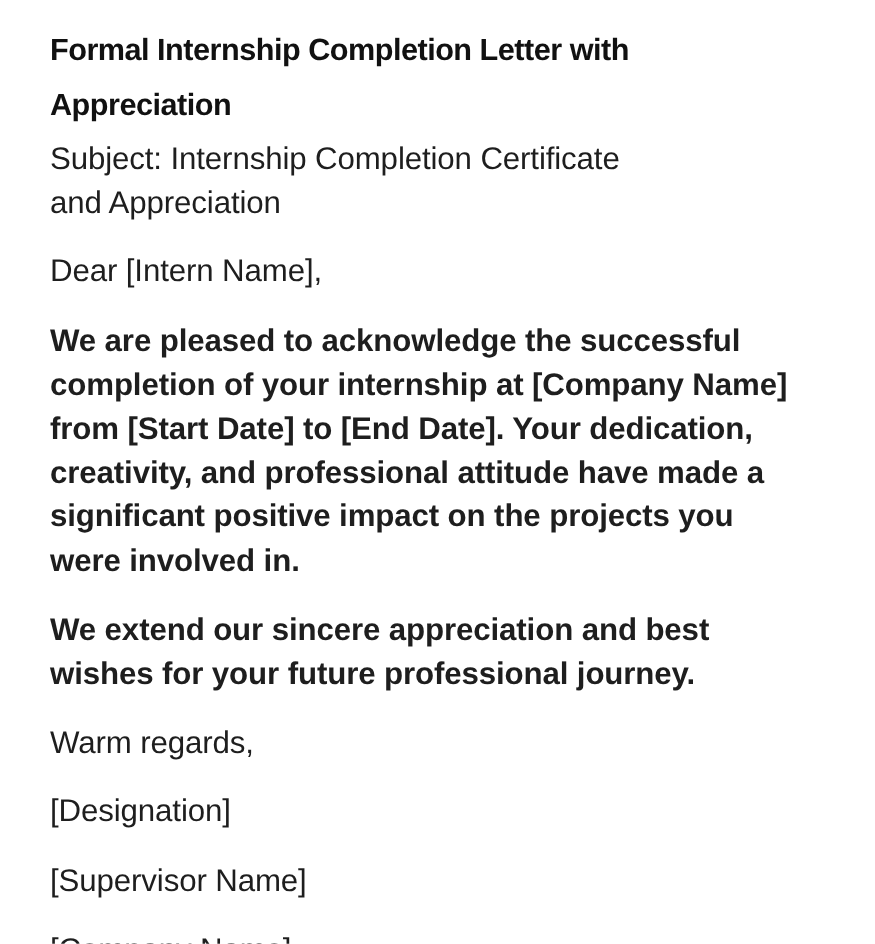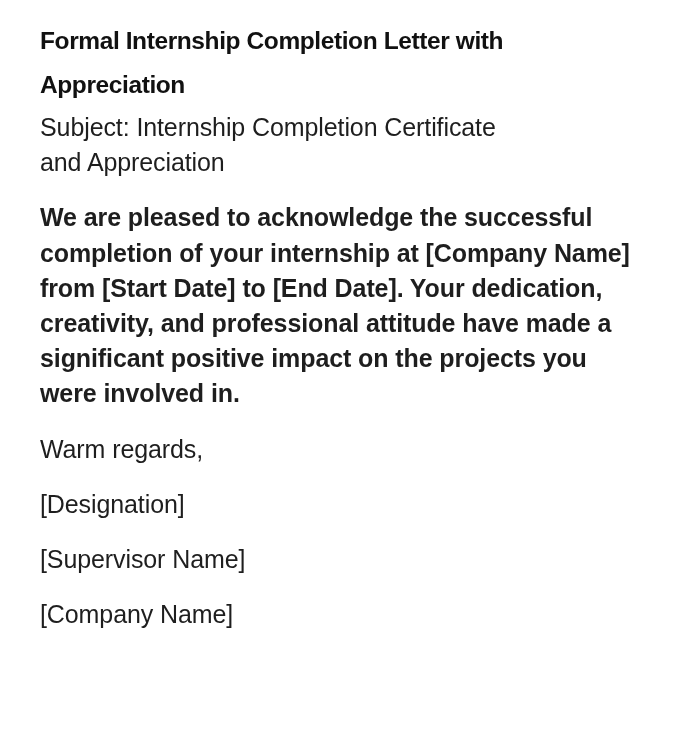"Dear [Intern Name]," p.para { html: none -> <p>Dear [Intern Name],</p> }
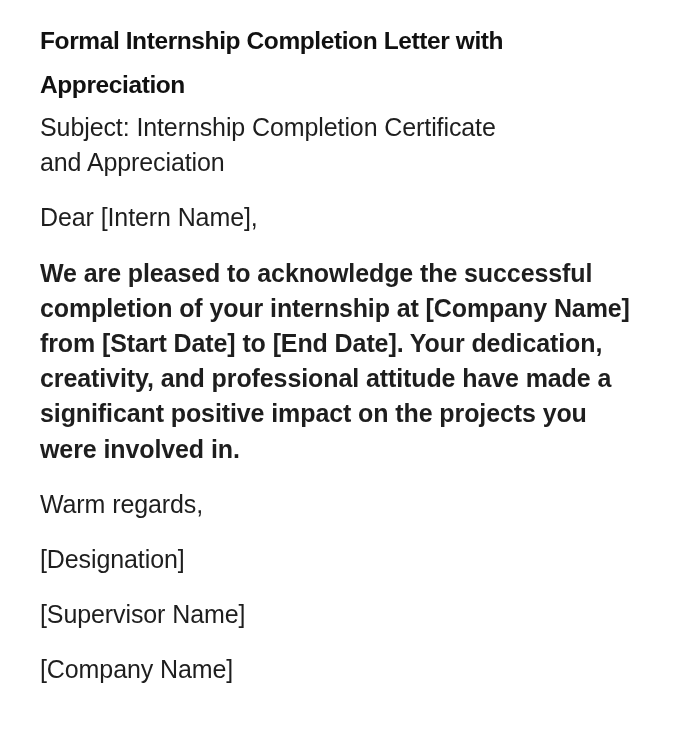"We extend our sincere appreciation" p.para { html: none -> <p>We extend our sincere appreciation and best wishes for your future professional journey.</p> }
